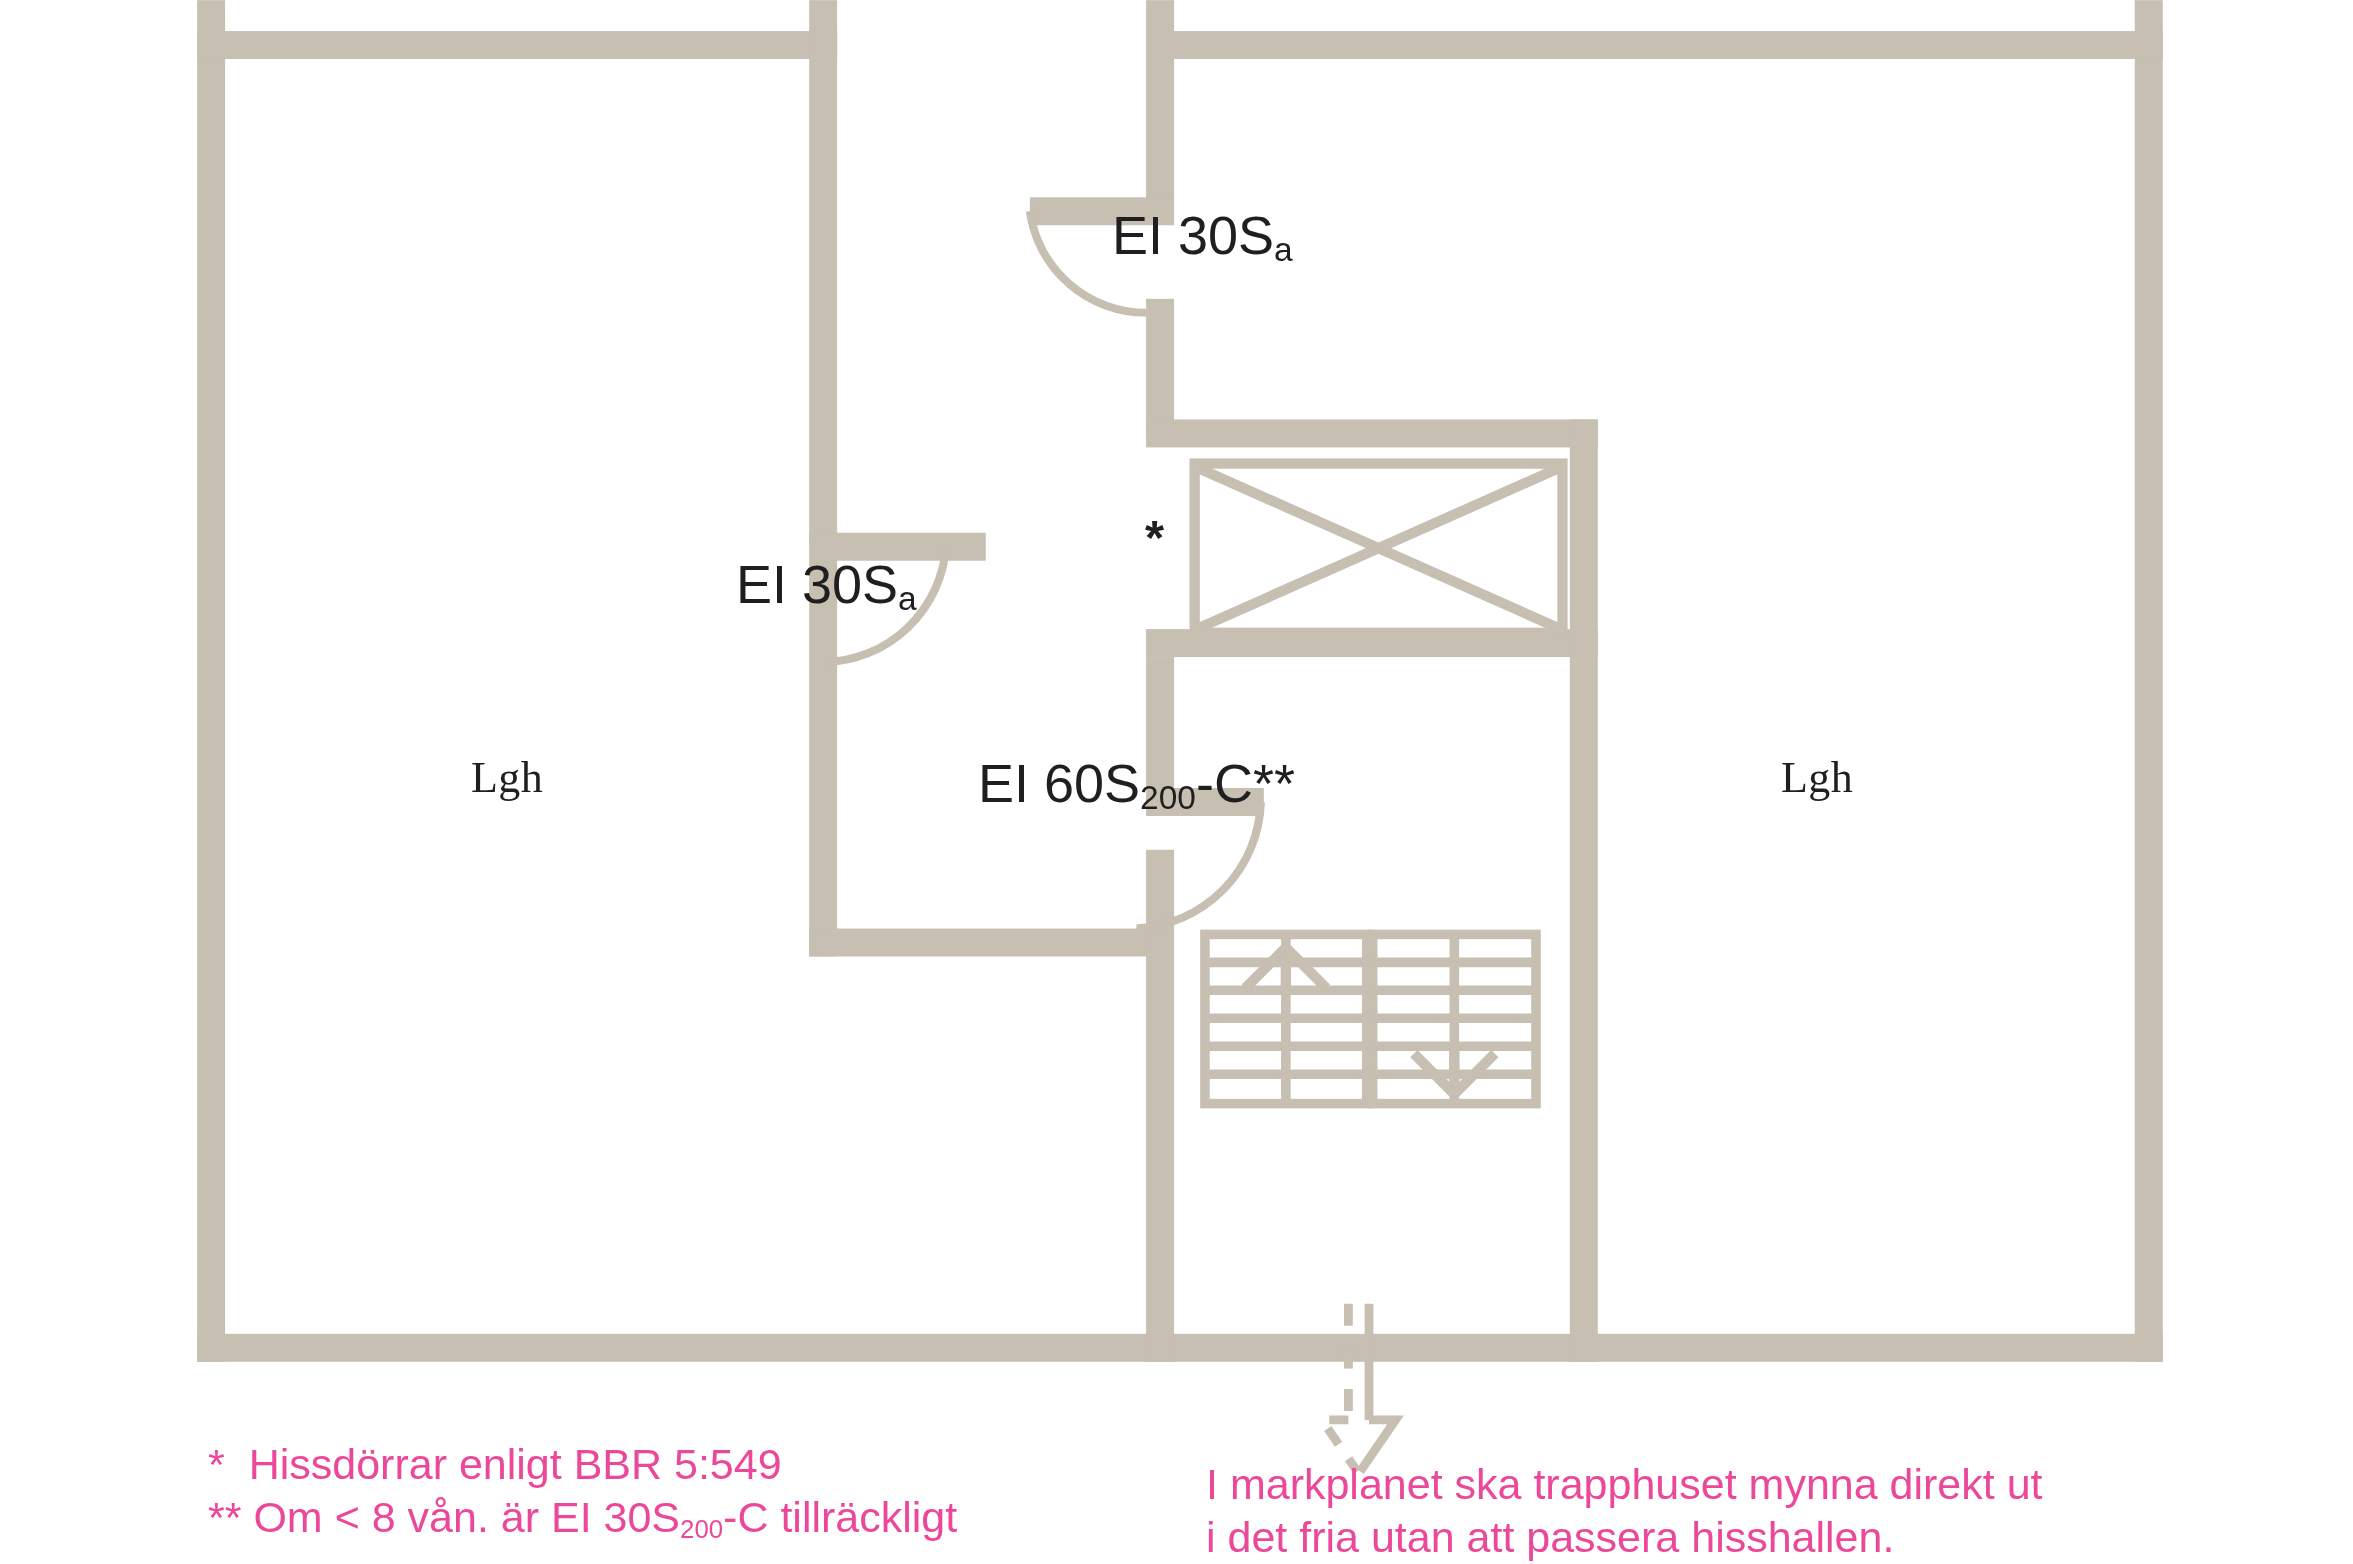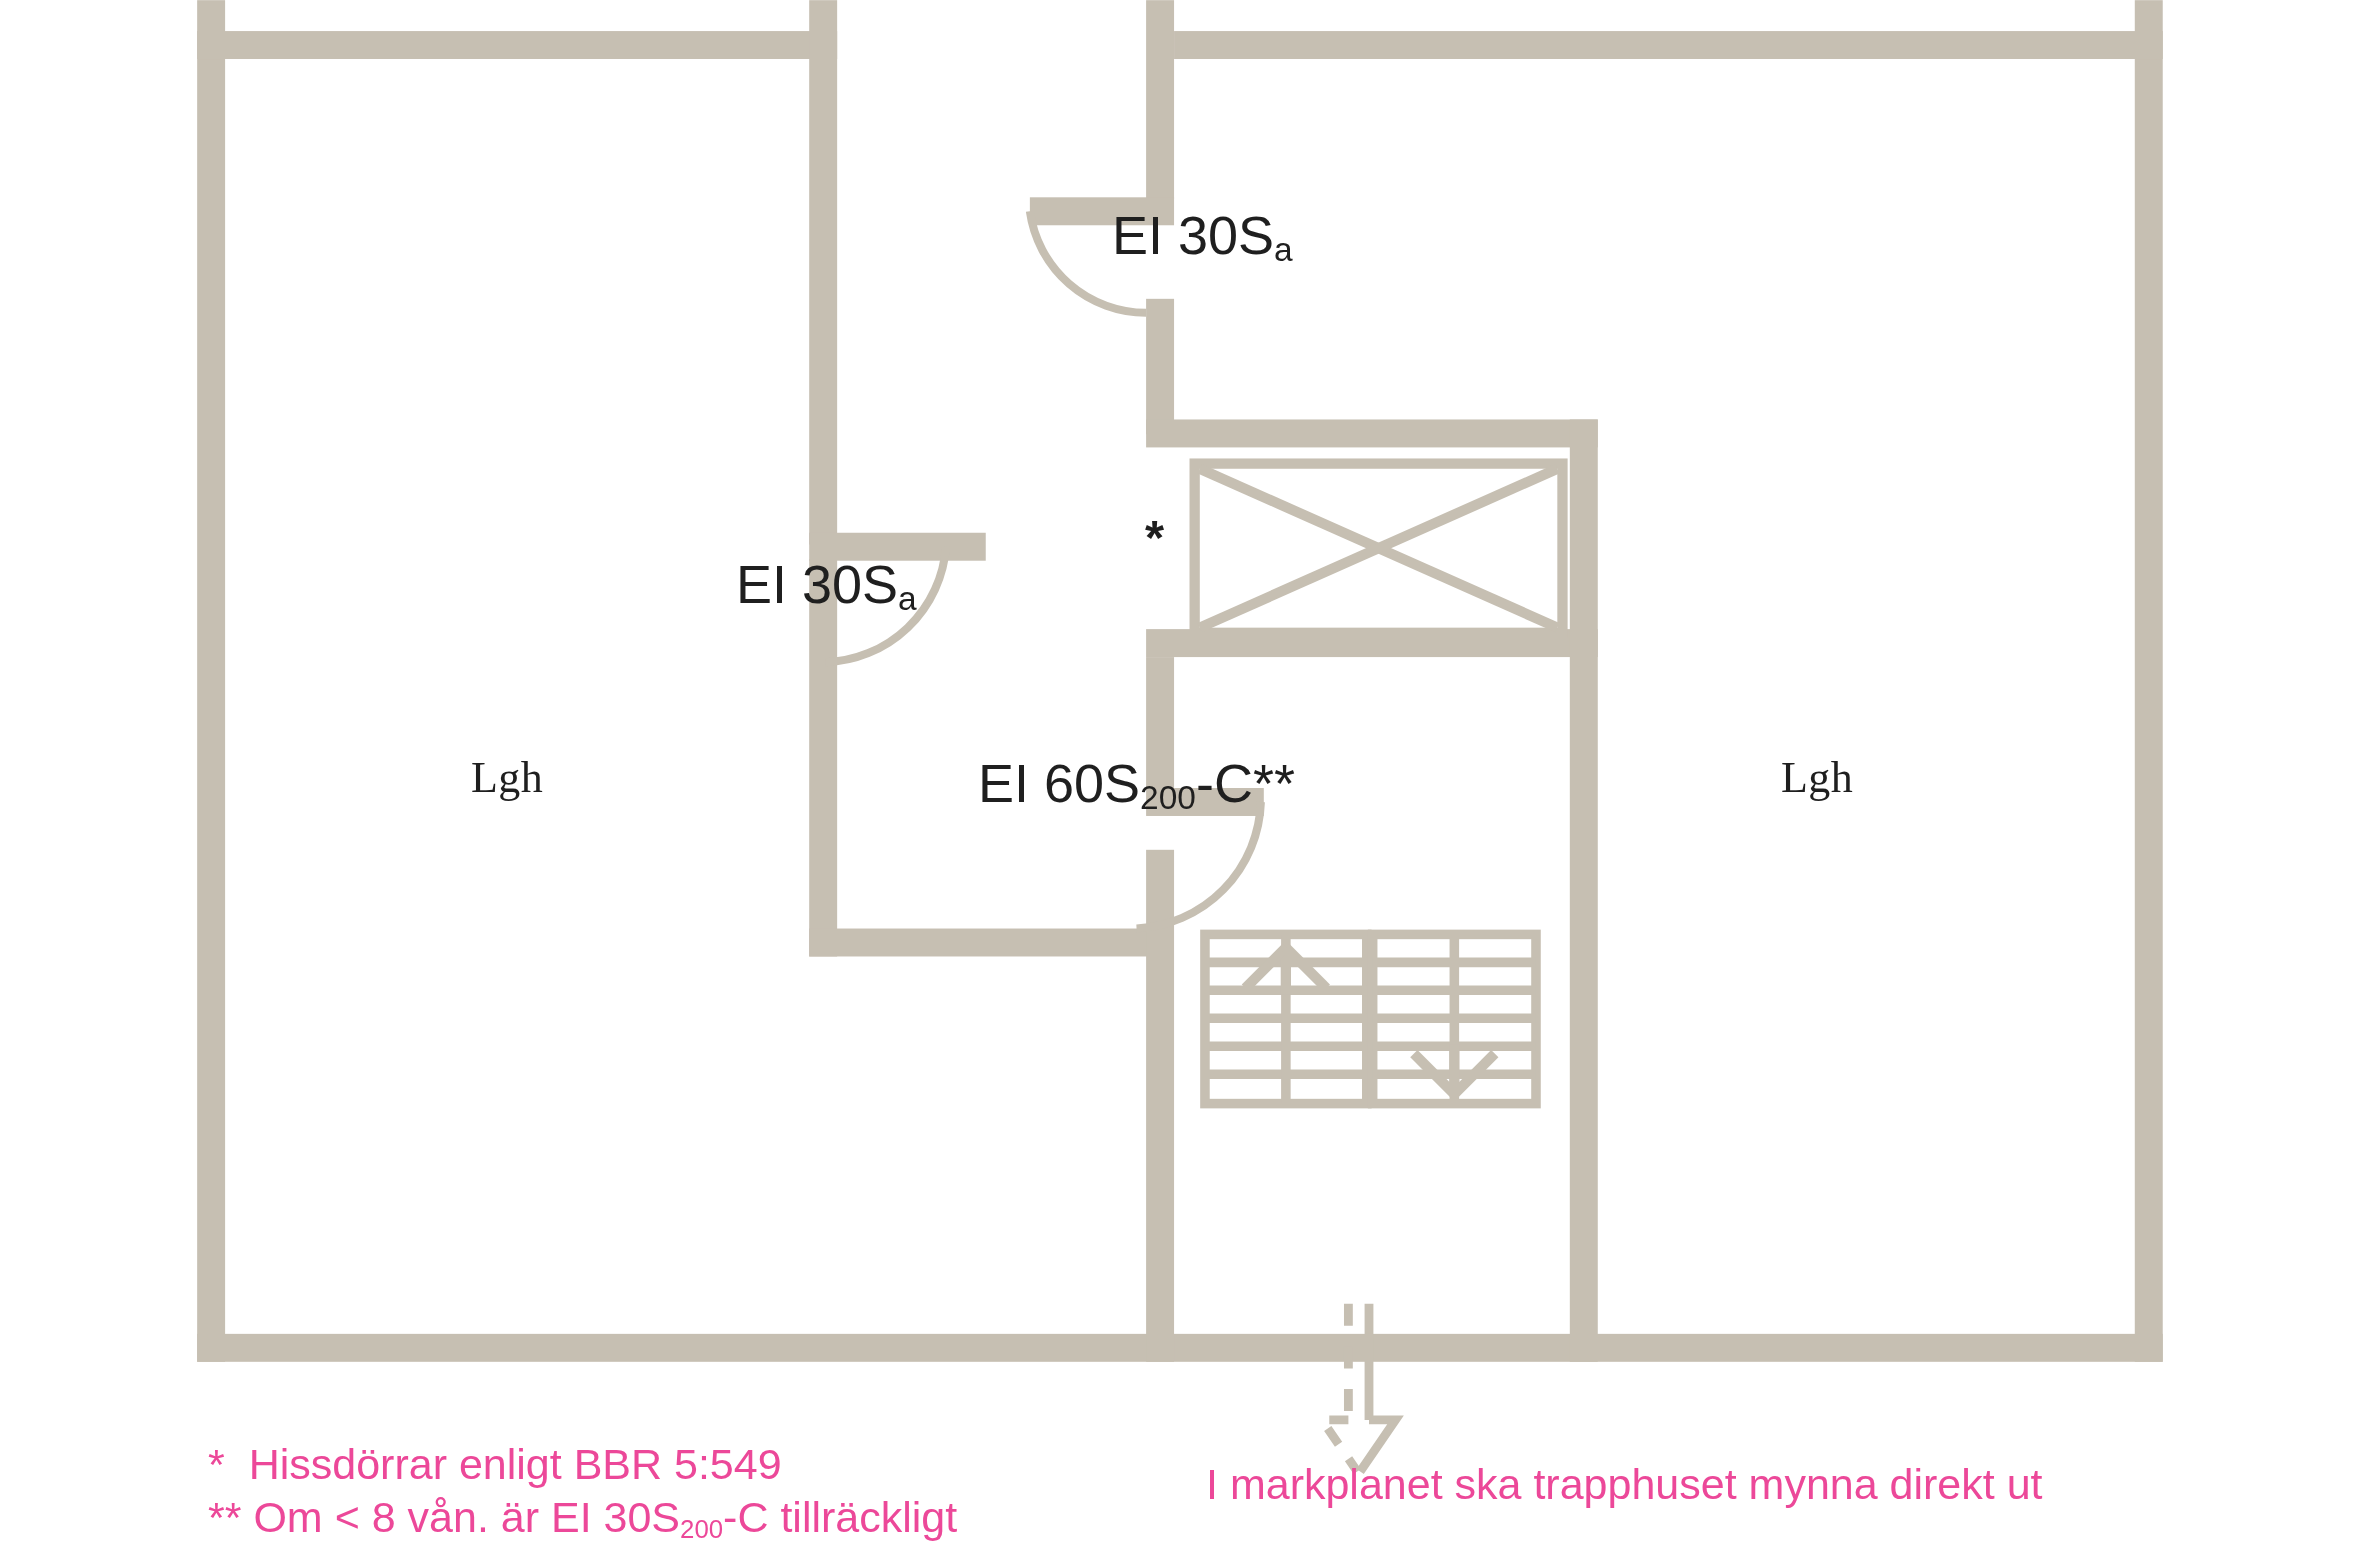"i det fria utan att" span.note { html: none -> <span>i det fria utan att passera hisshallen.</span> }
